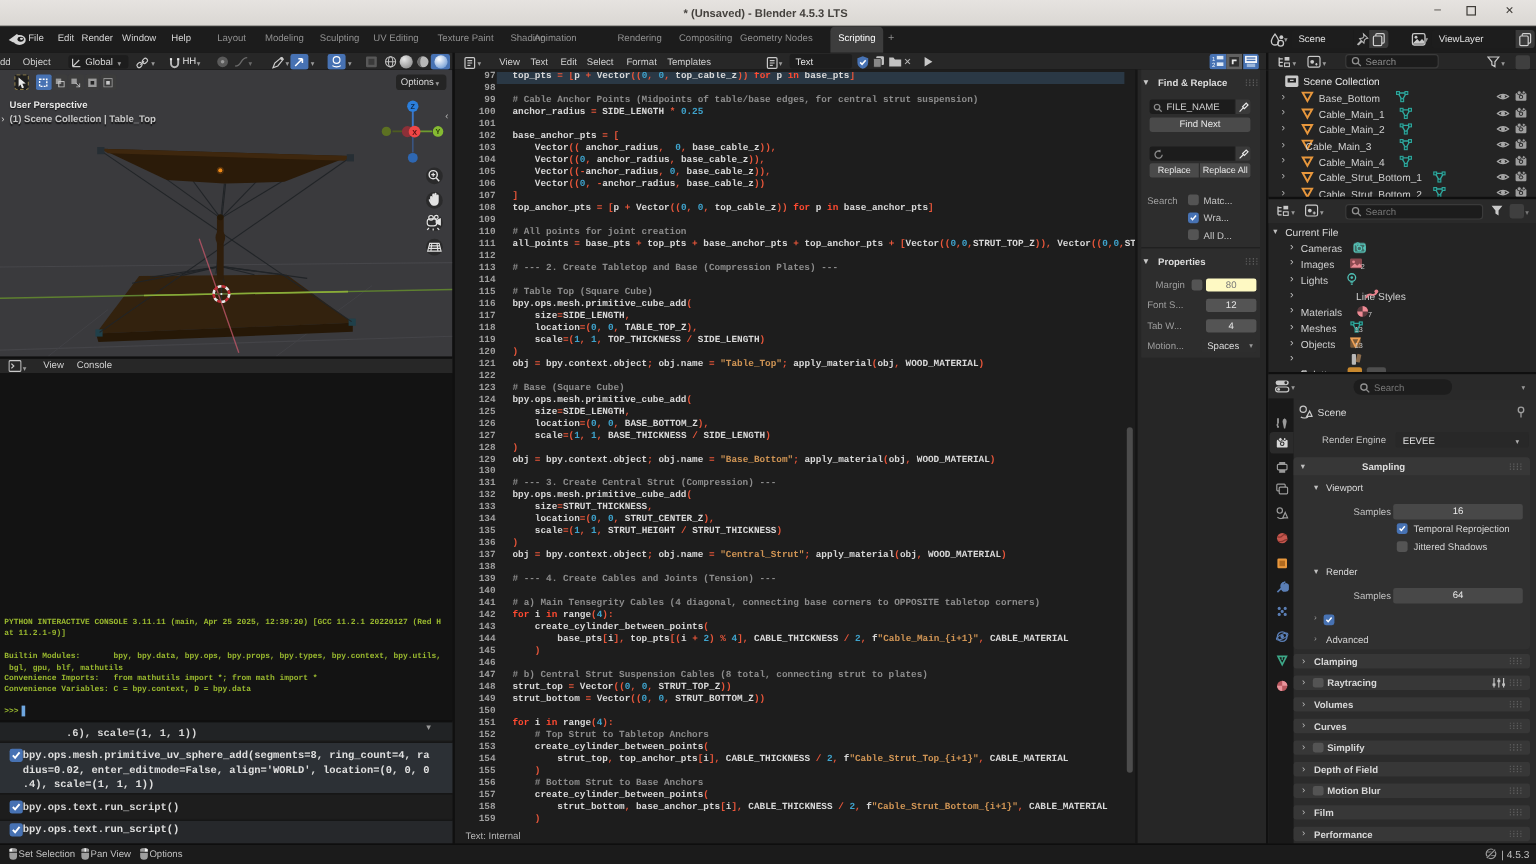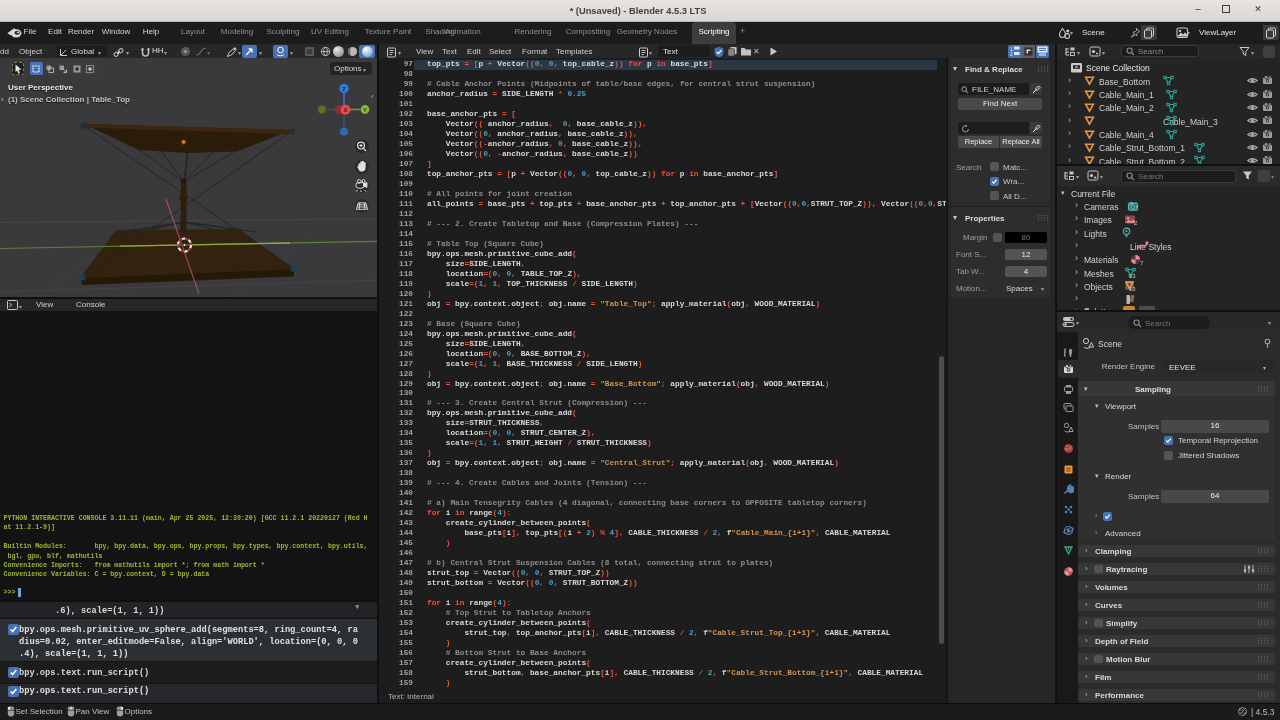"Cable_Main_3" div { left: 1163px -> 1088px }
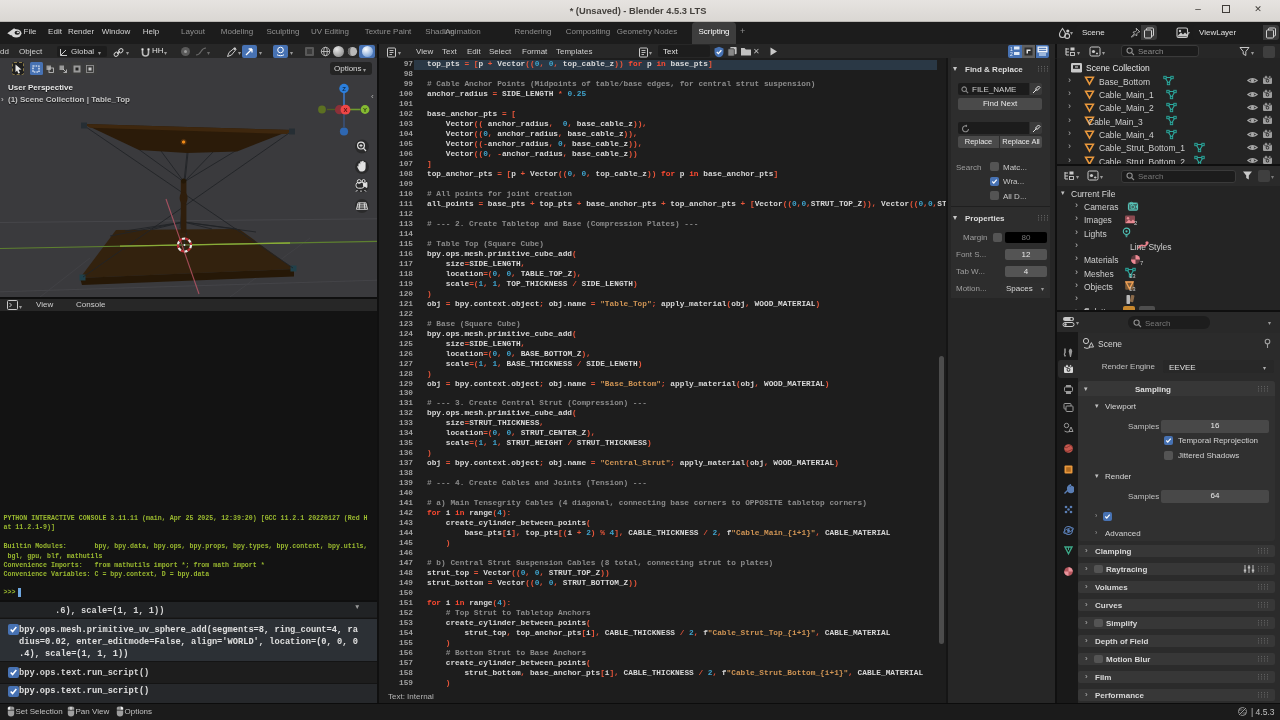"80" div { background: #000000 -> #fef9c3 }
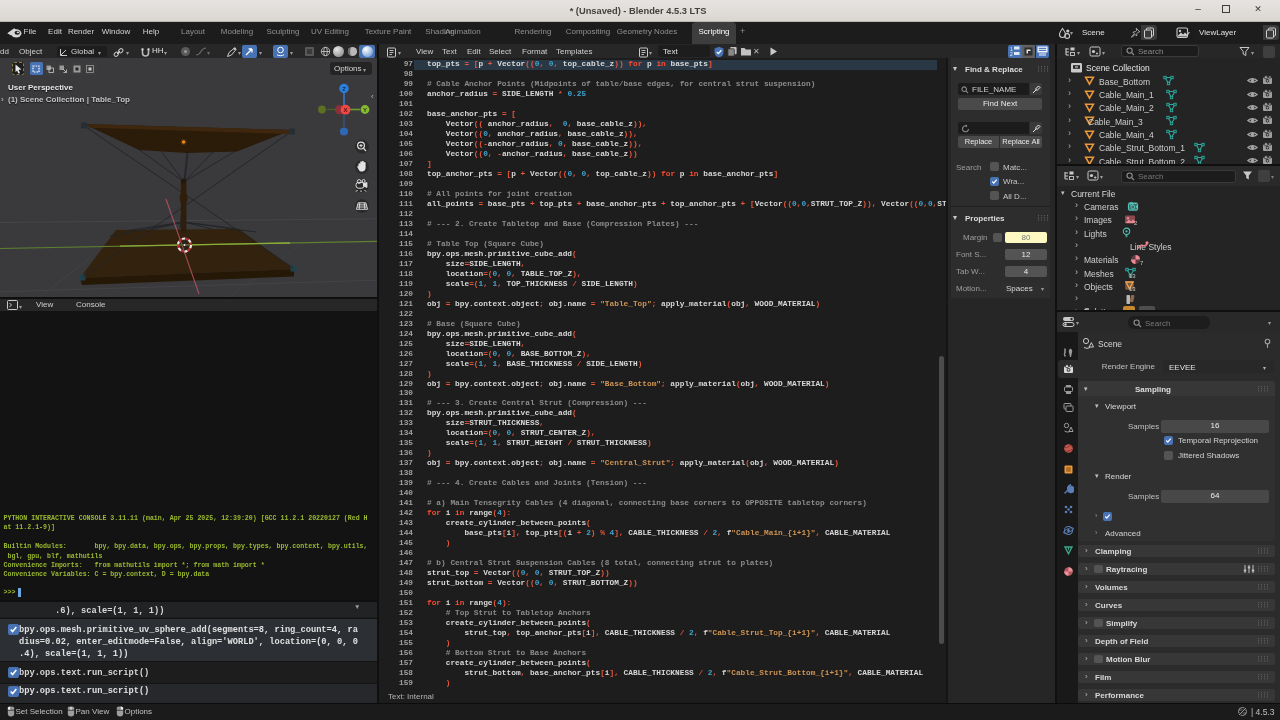"Console" div { left: 76px -> 64px }
